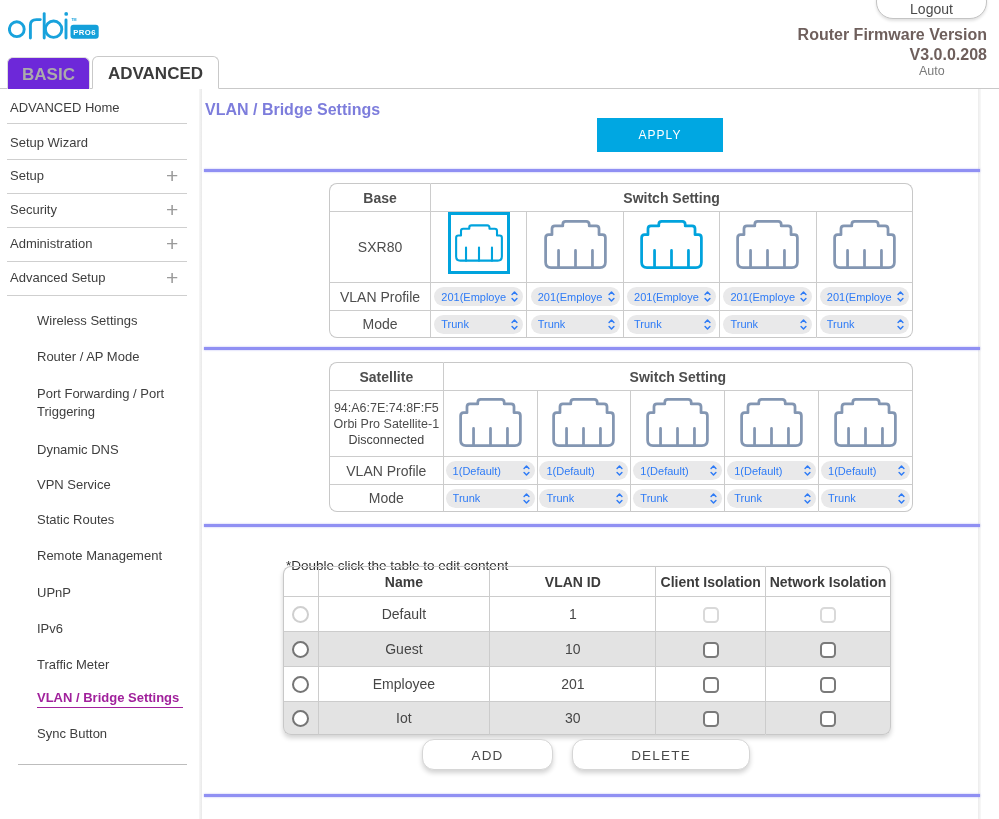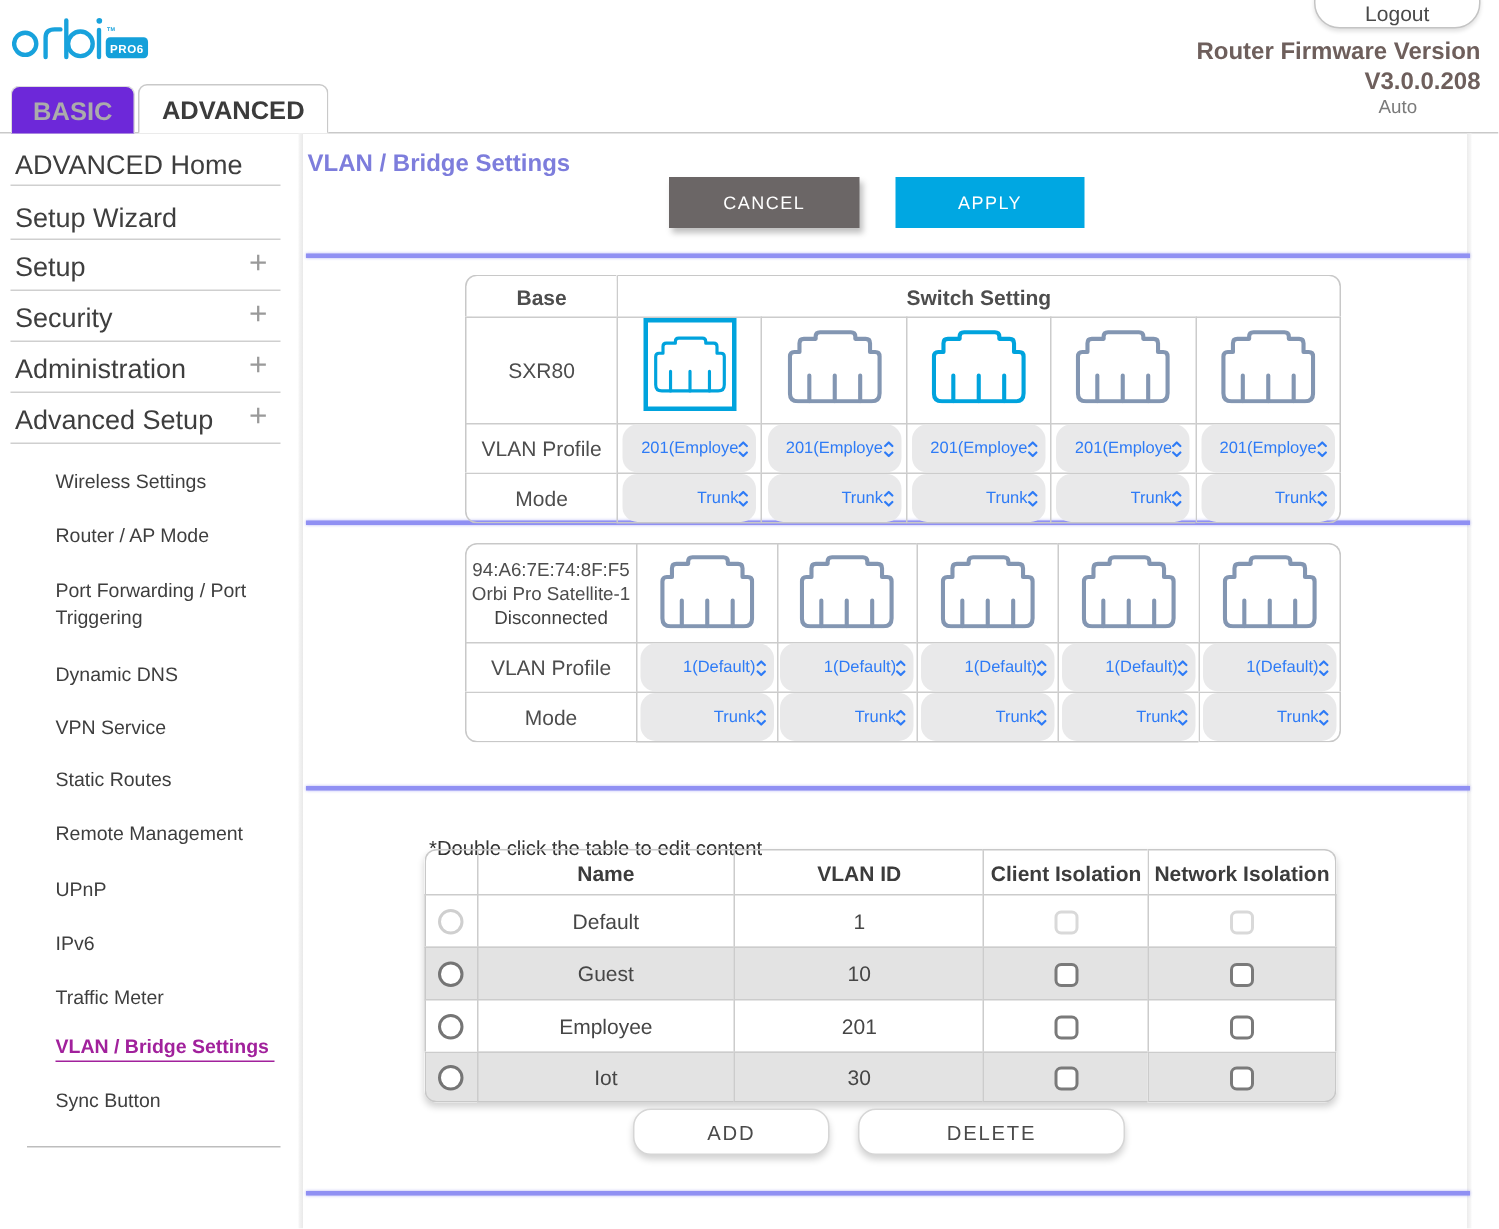"ADVANCED Home" .side-item { font-size: 18px -> 13px }
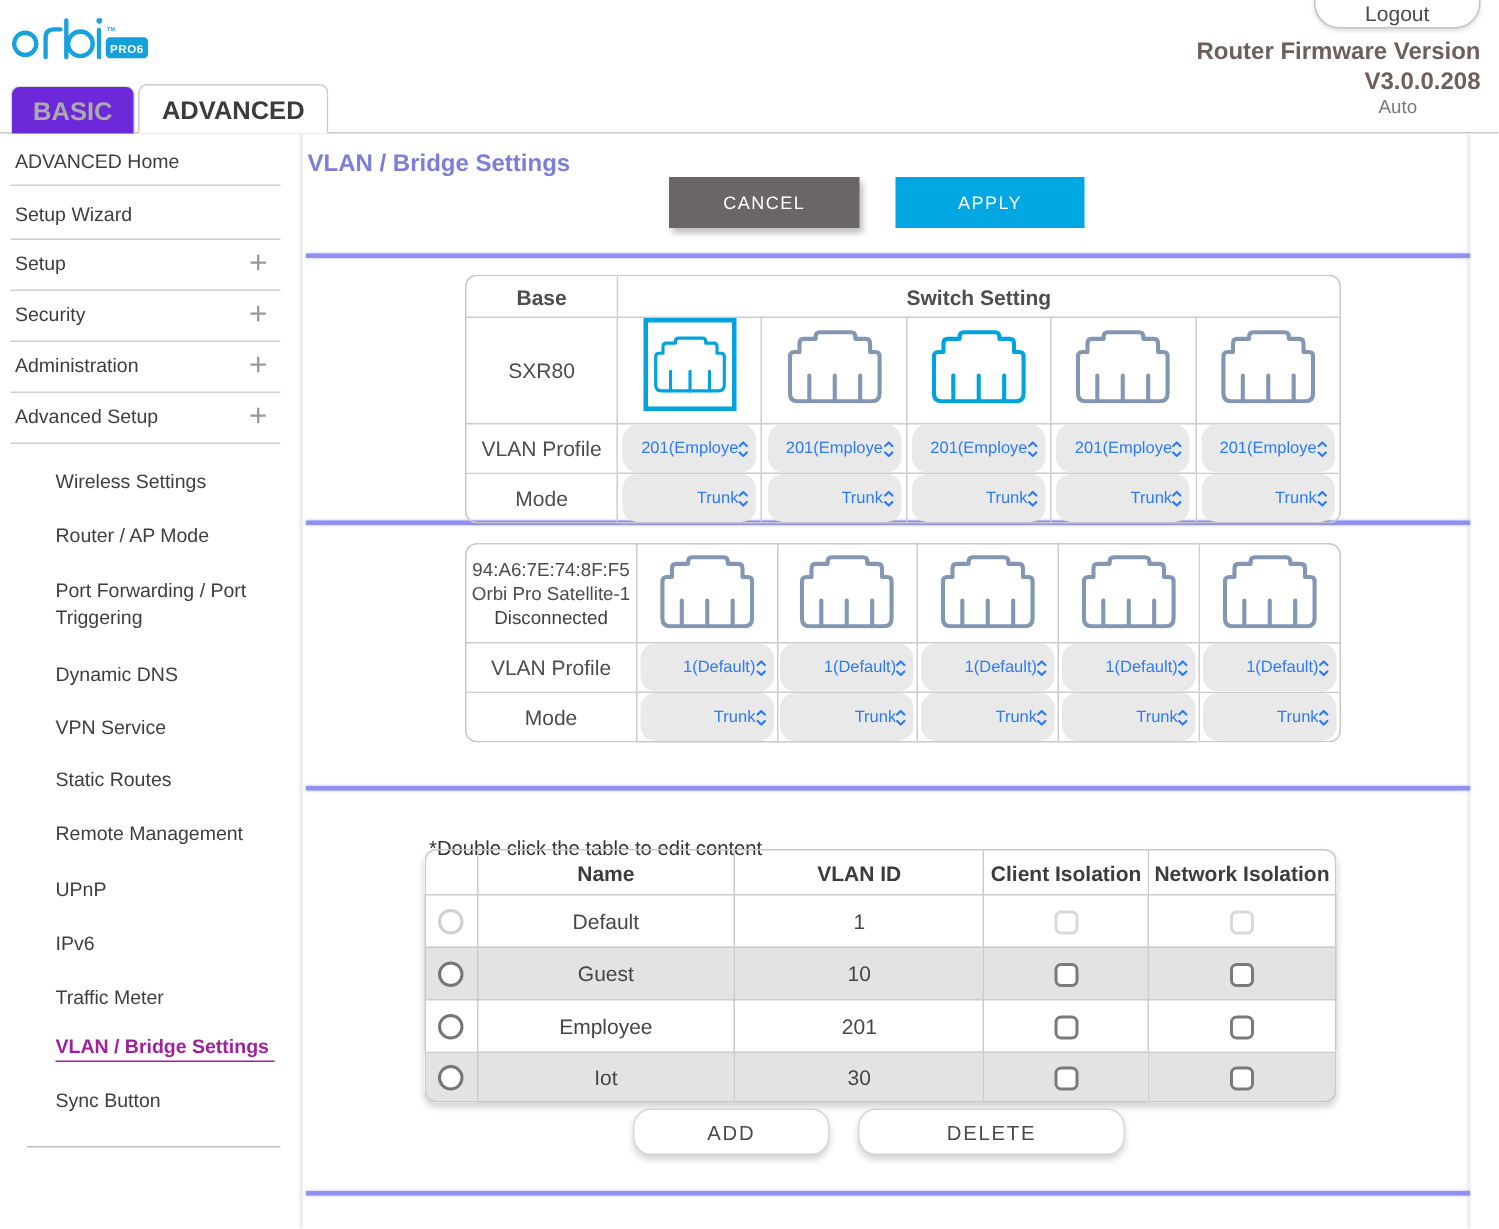"CANCEL" div { html: <div>CANCEL</div> -> none }
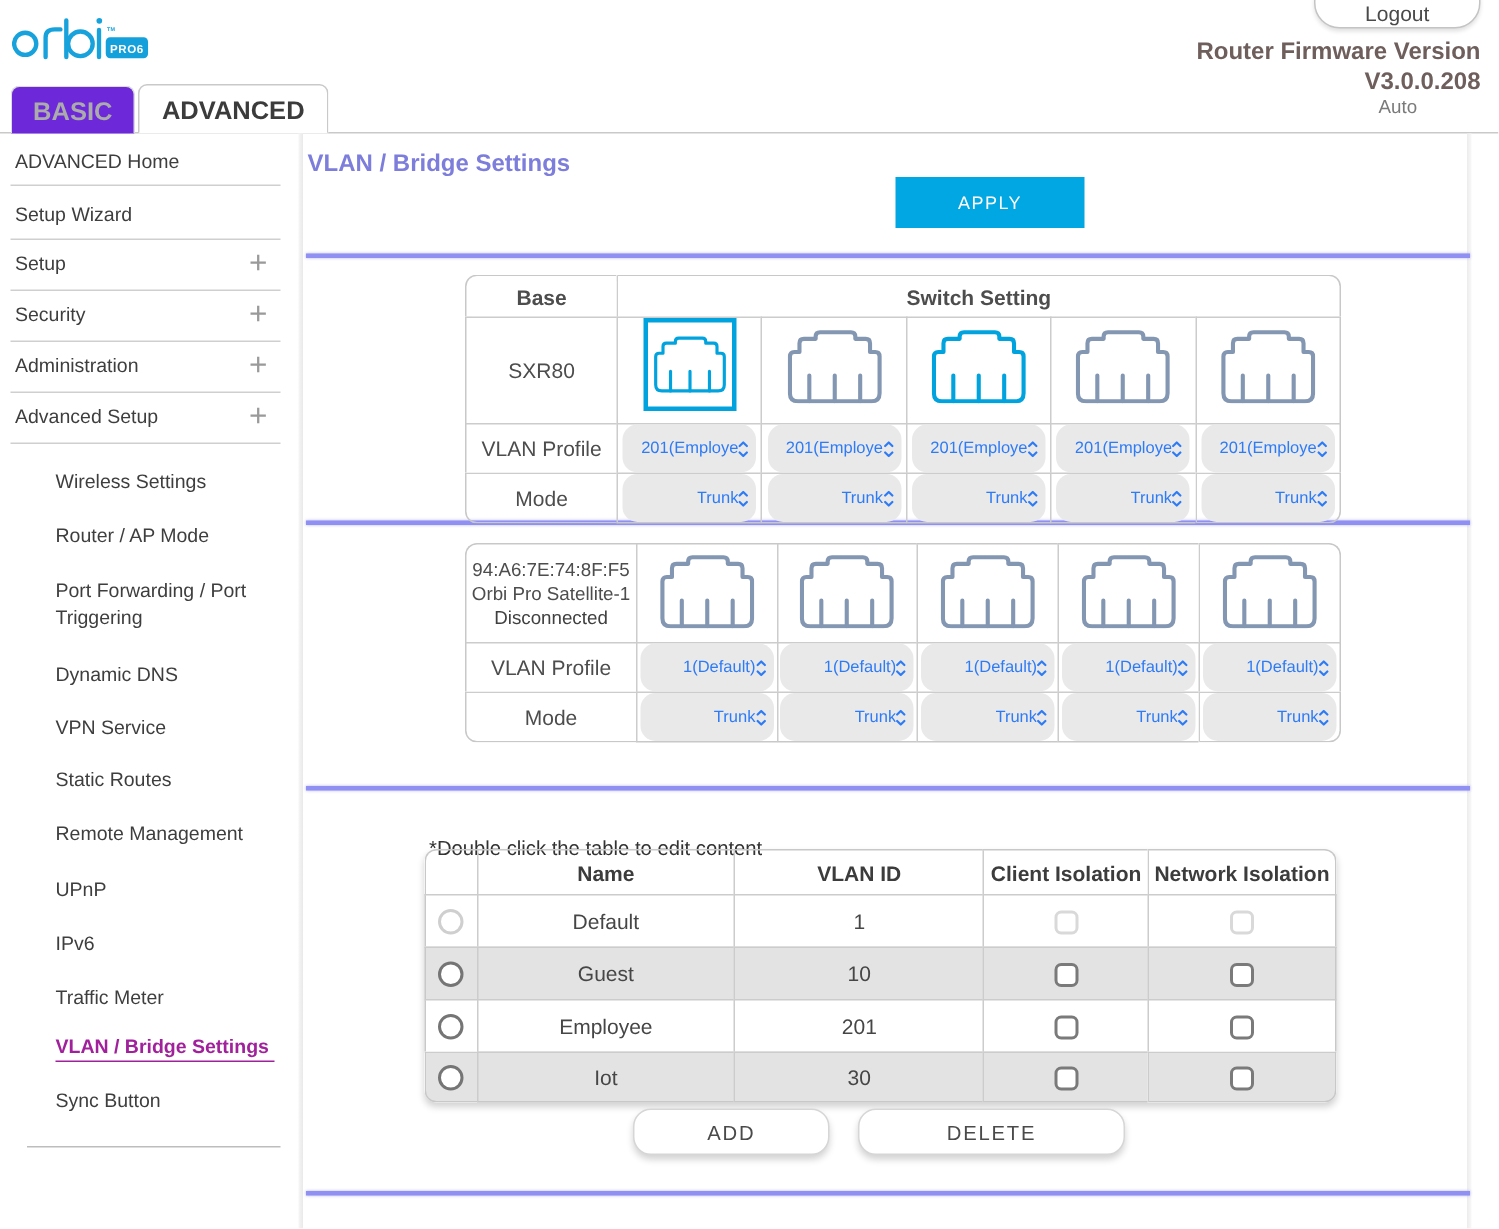"Base" table.sw { left: 274px -> 293px }
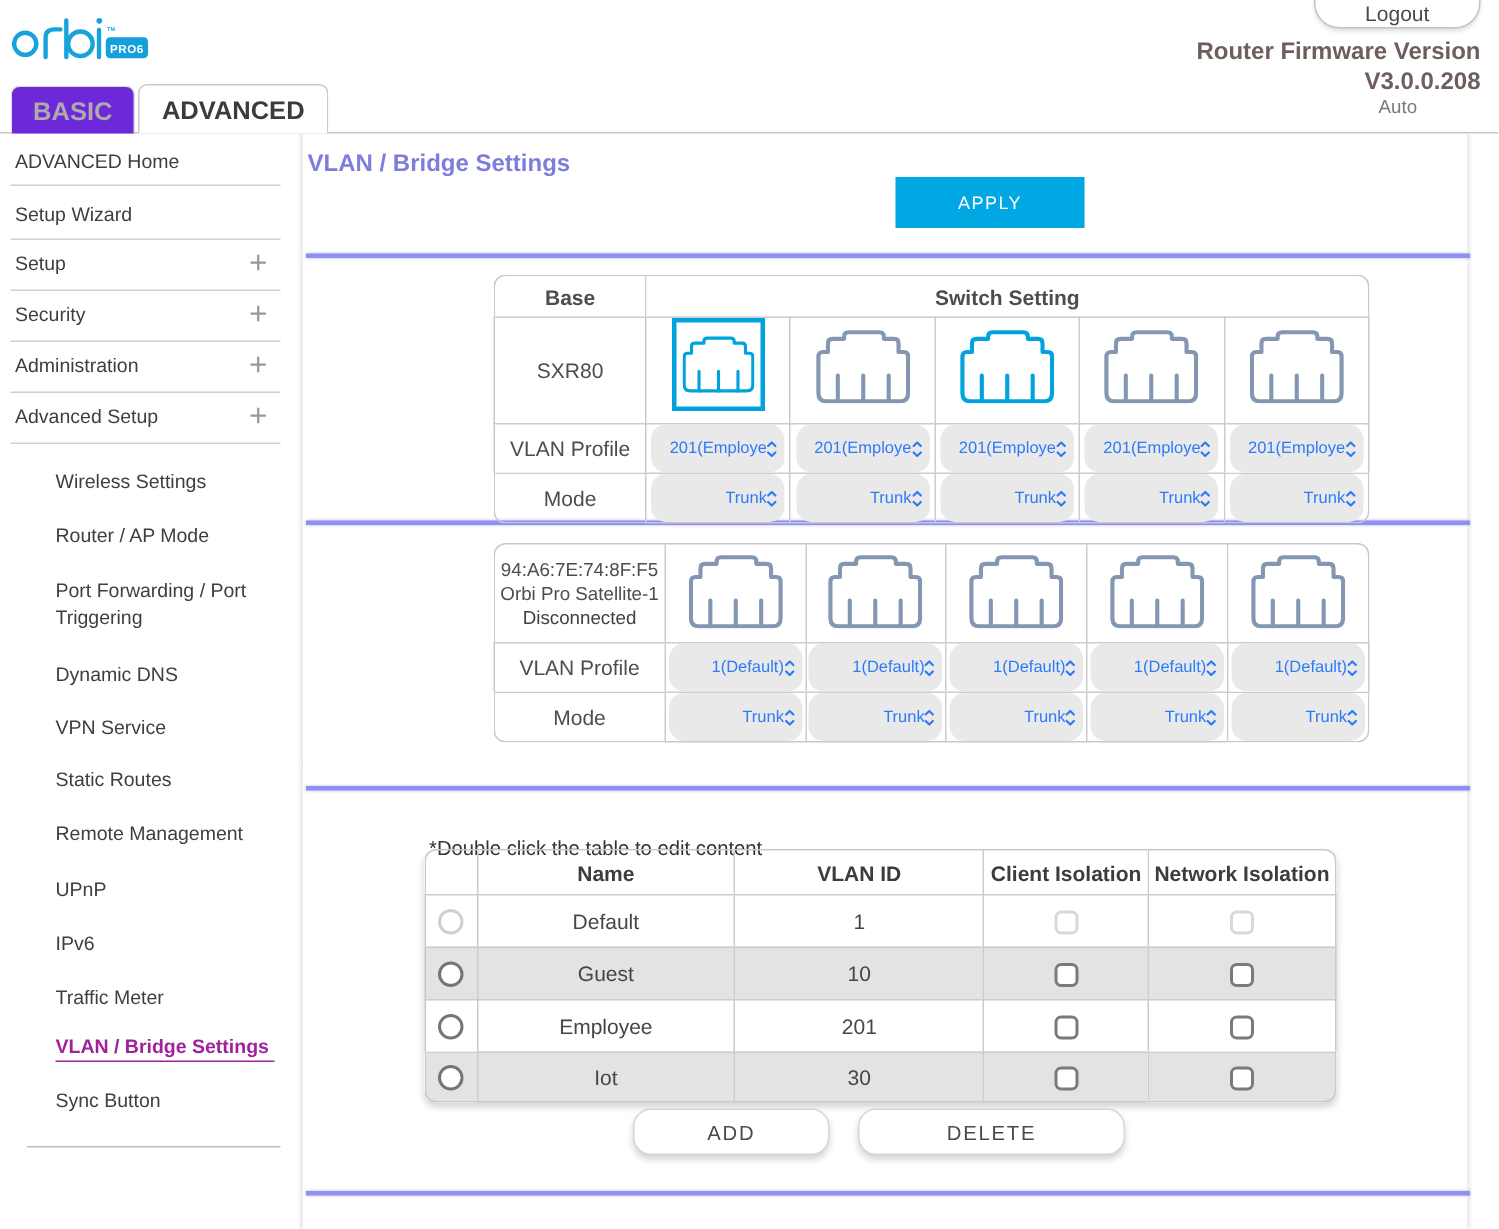"201(Employe" .pill { height: 32px -> 19px; justify-content: flex-end -> space-between }
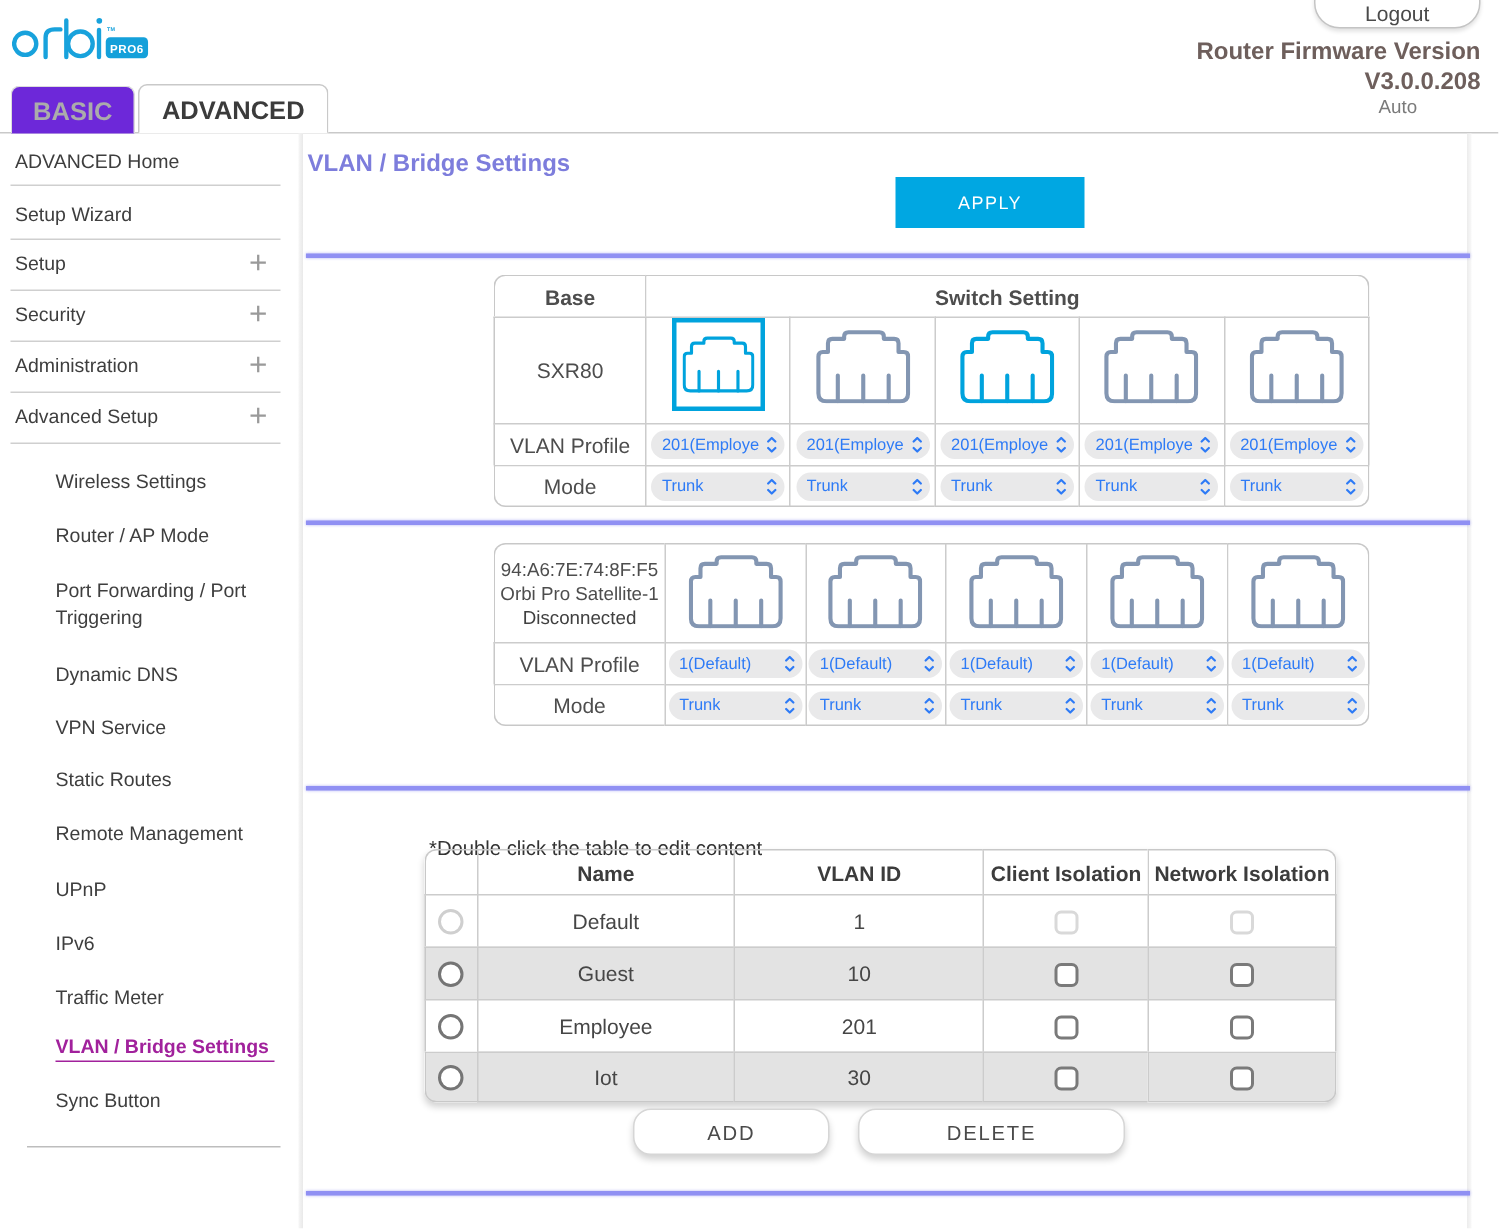"Satellite" tr { html: none -> <tr> <td>Satellite</td> <td>Switch Setting</td> </tr> }
